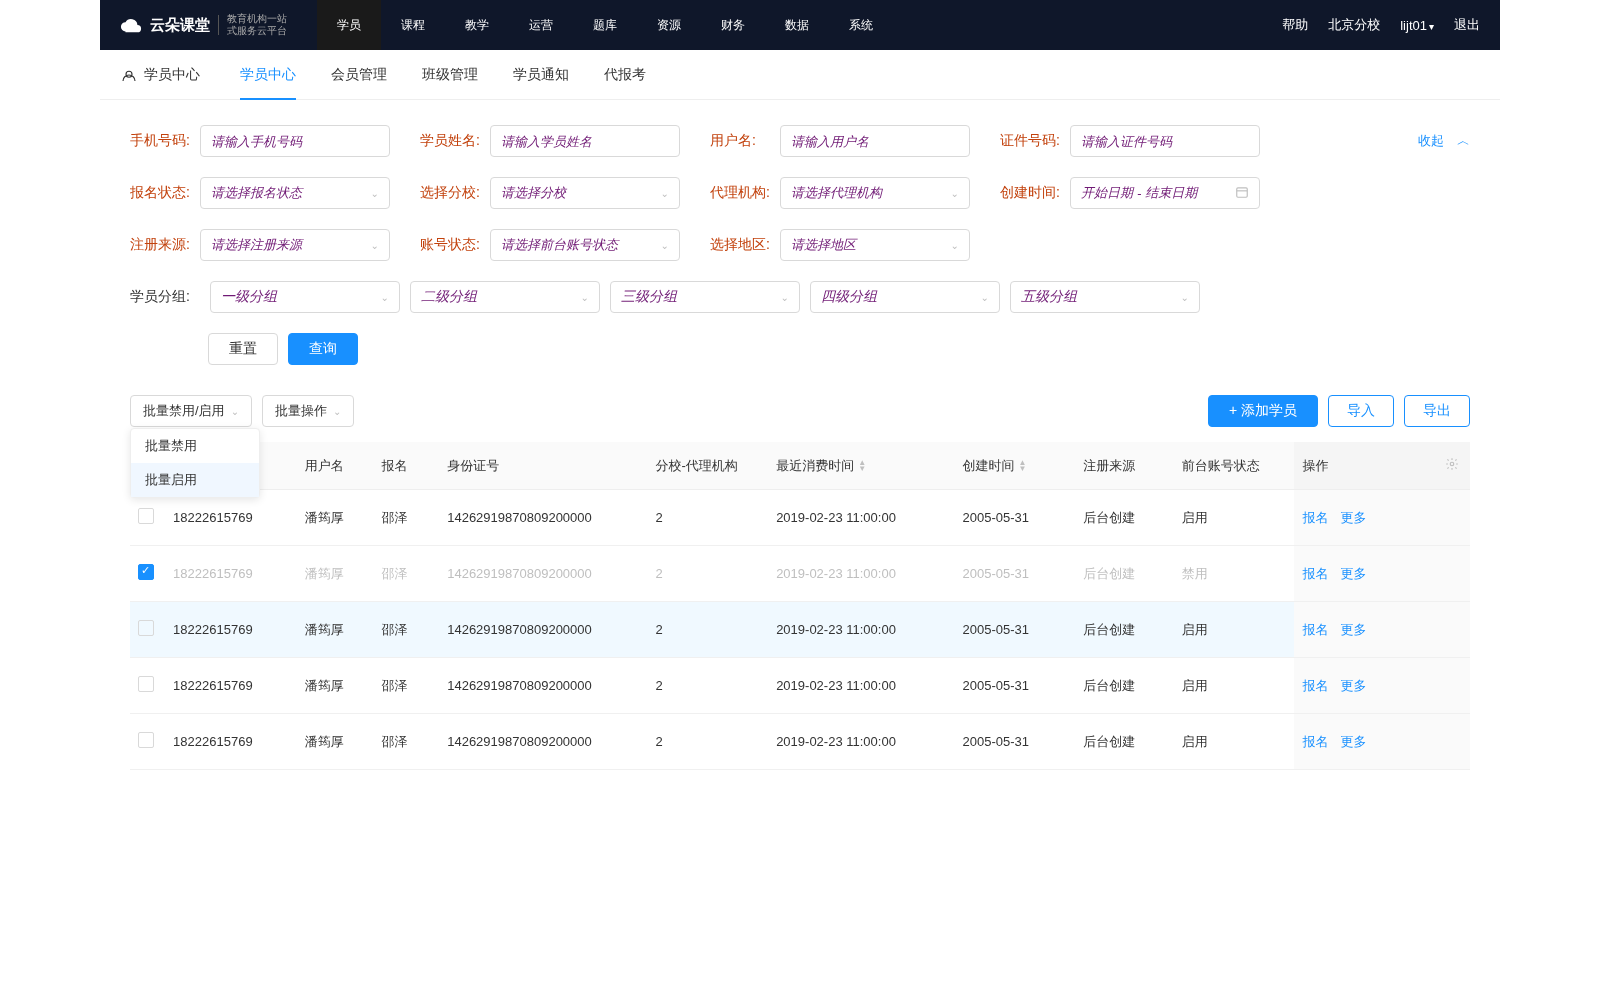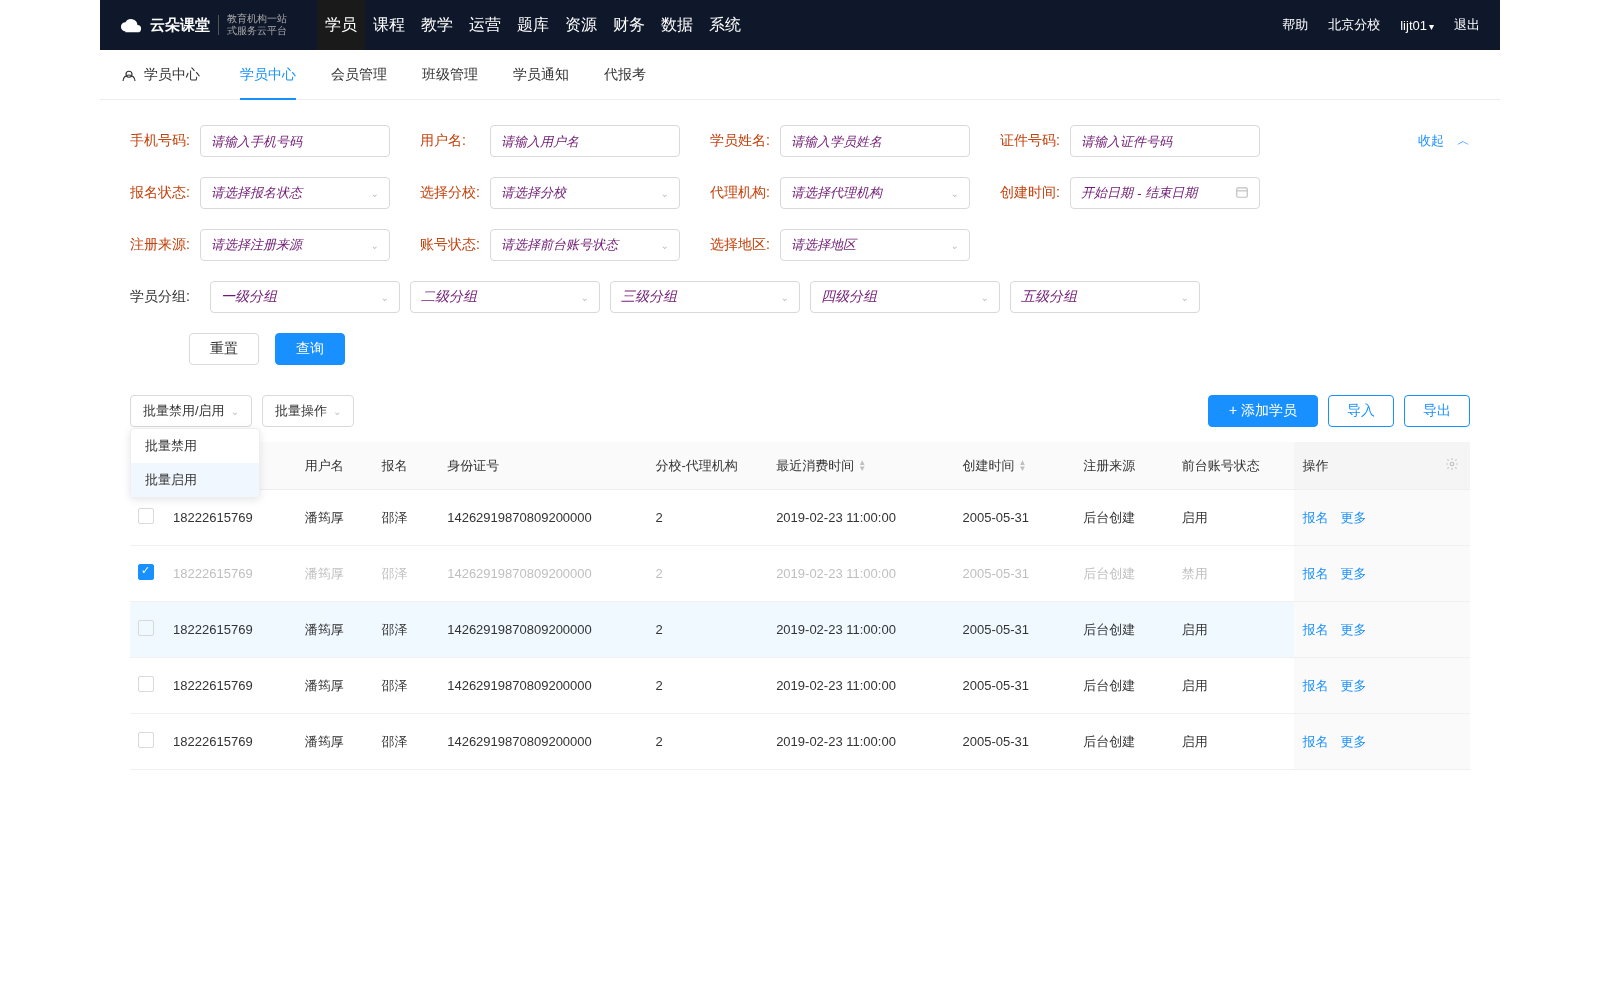"学员" .nav-item { font-size: 16px -> 12px; padding: 0 8px -> 0 20px }
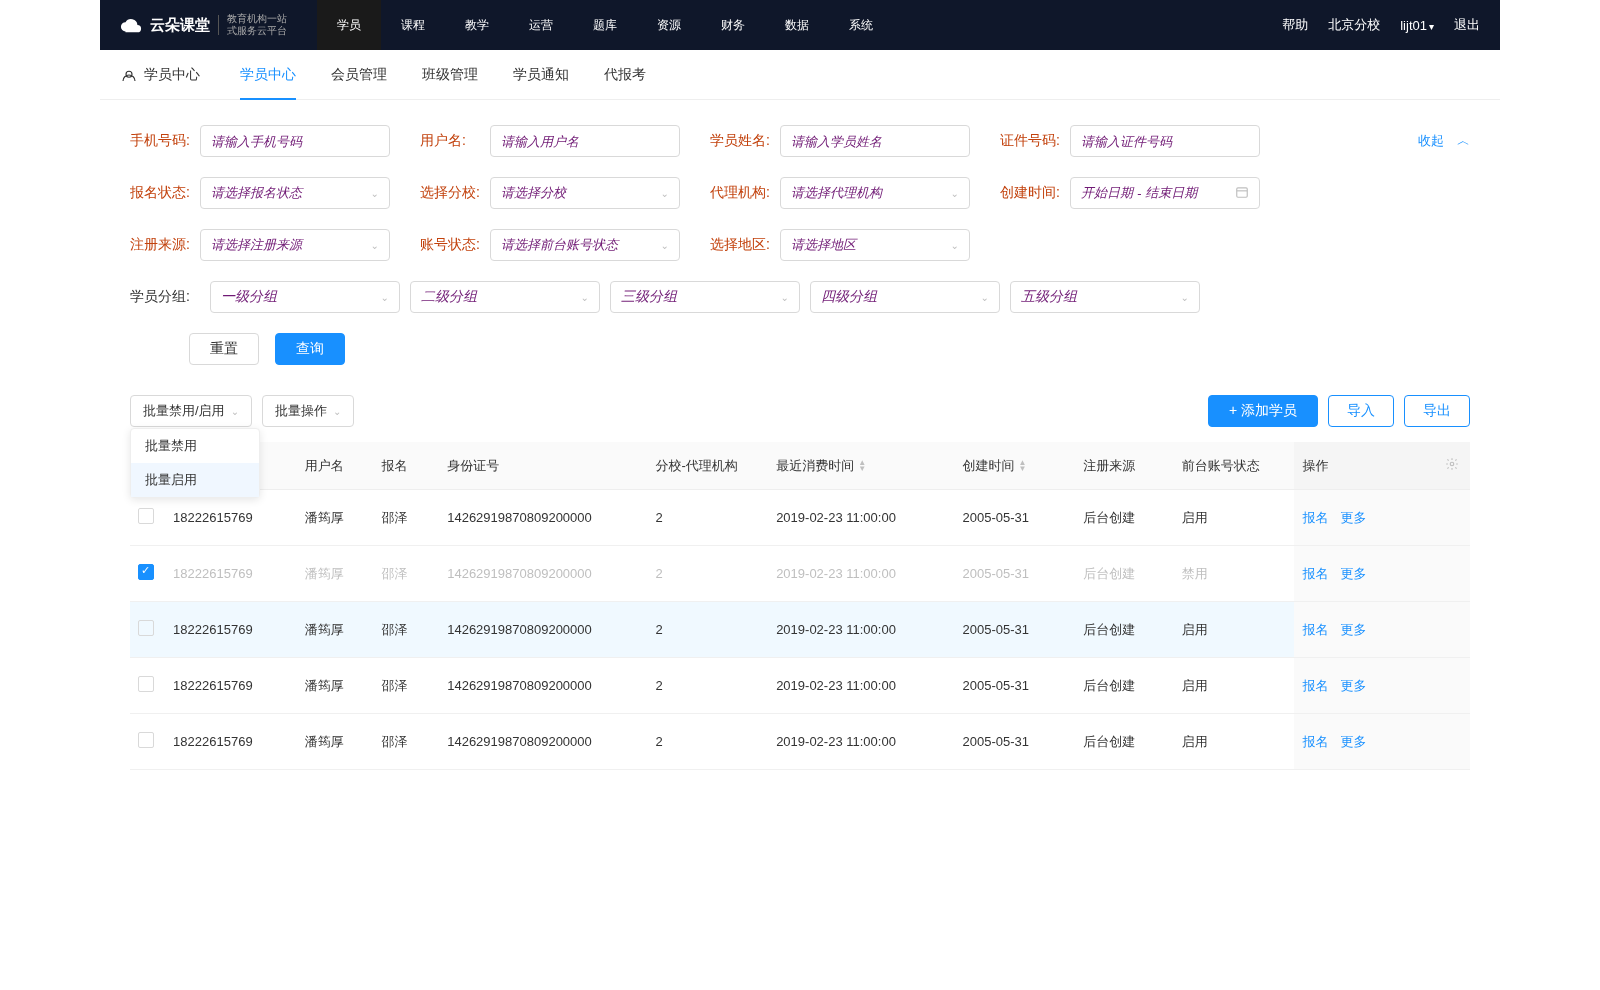"用户名:" div.filter-group { order: before "学员姓名:" -> after "学员姓名:" }
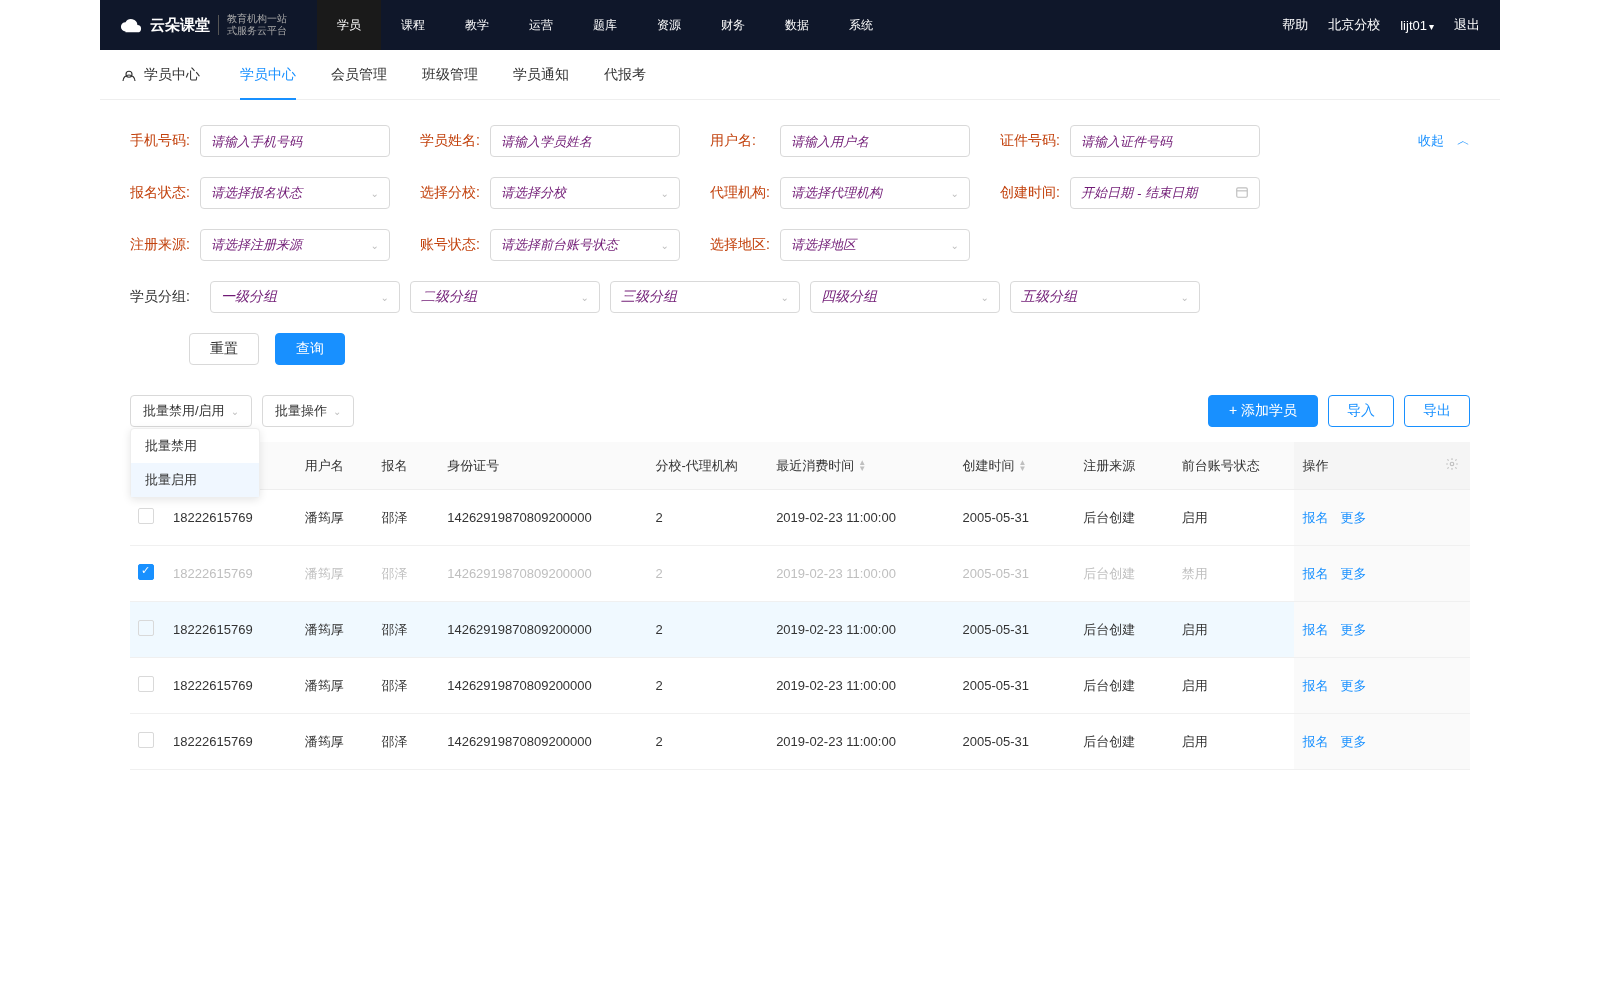"重置" .btn-row { gap: 16px -> 10px; margin-left: 59px -> 78px }
